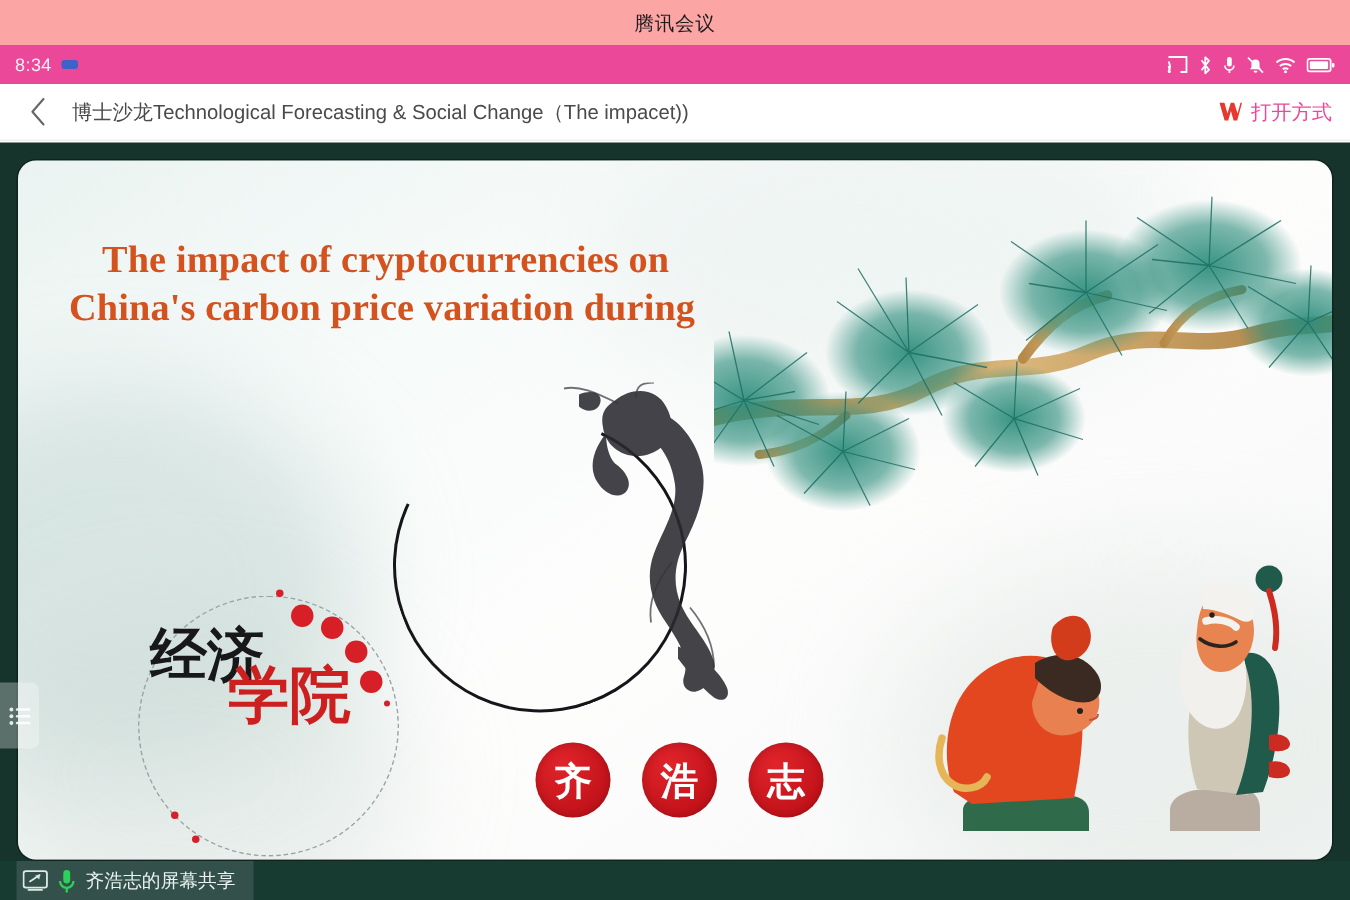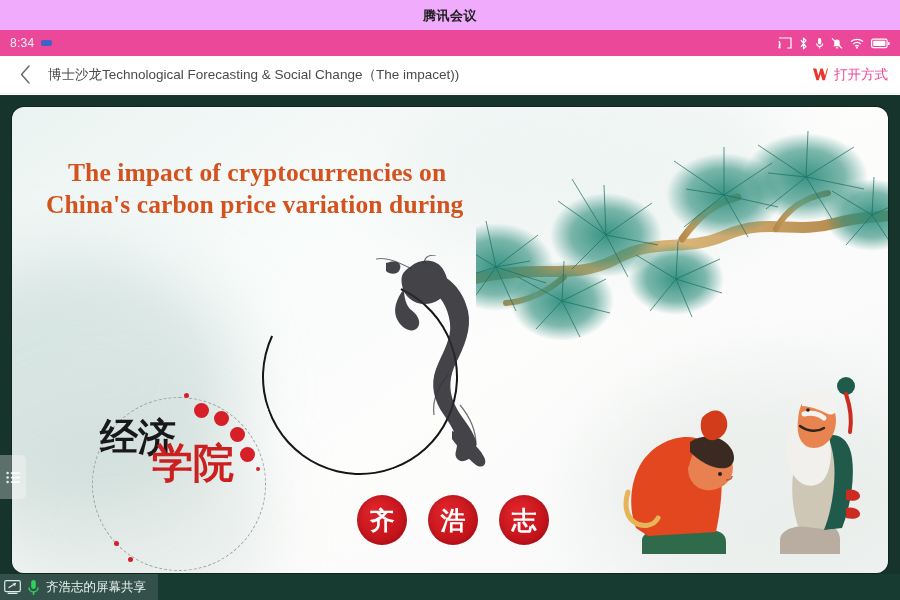"腾讯会议" .app-titlebar { background: #f0abfc -> #fca5a5; font-weight: bold -> none }
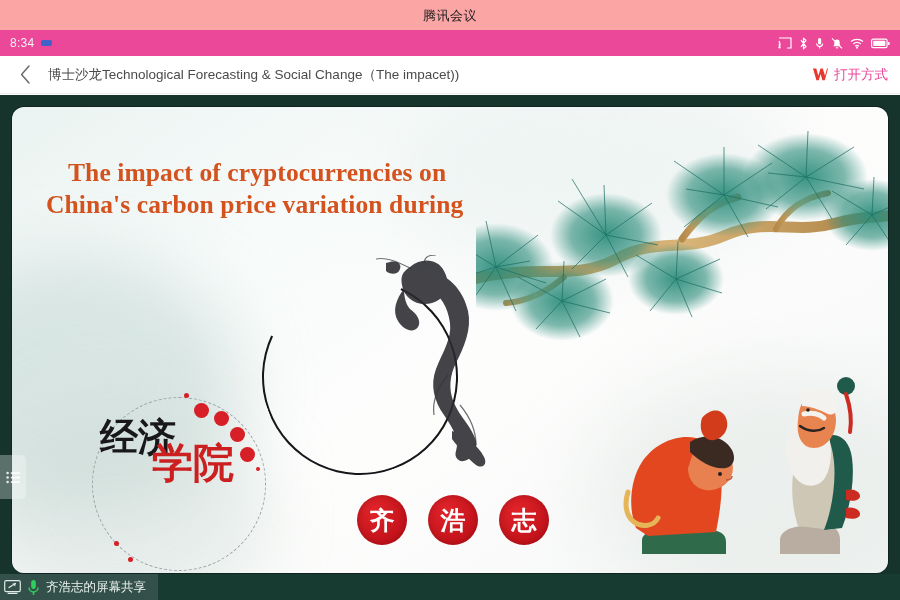"齐浩志的屏幕共享" .share-chip { margin-left: none -> 11px }
